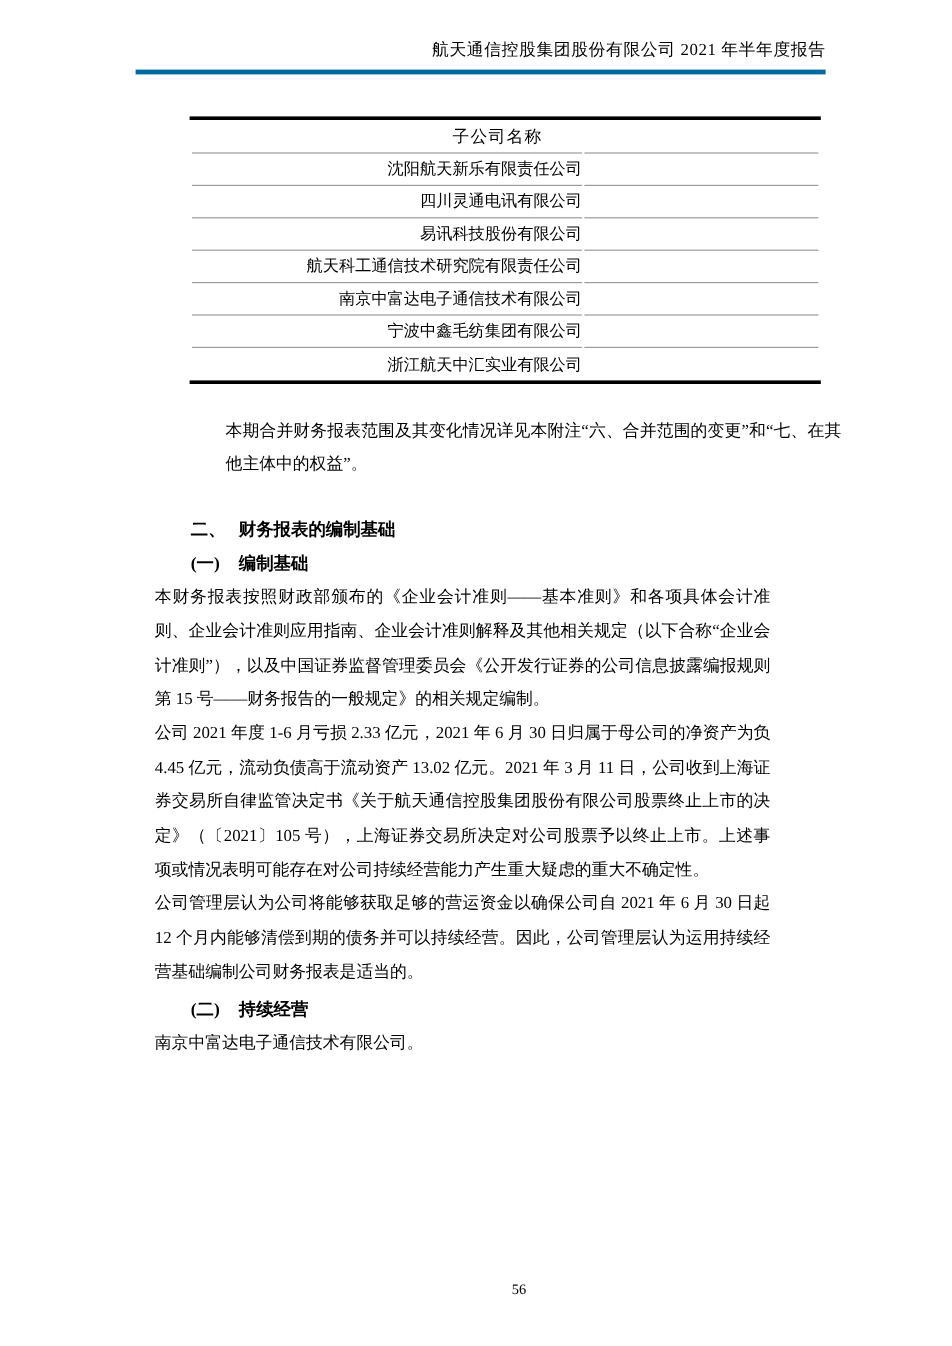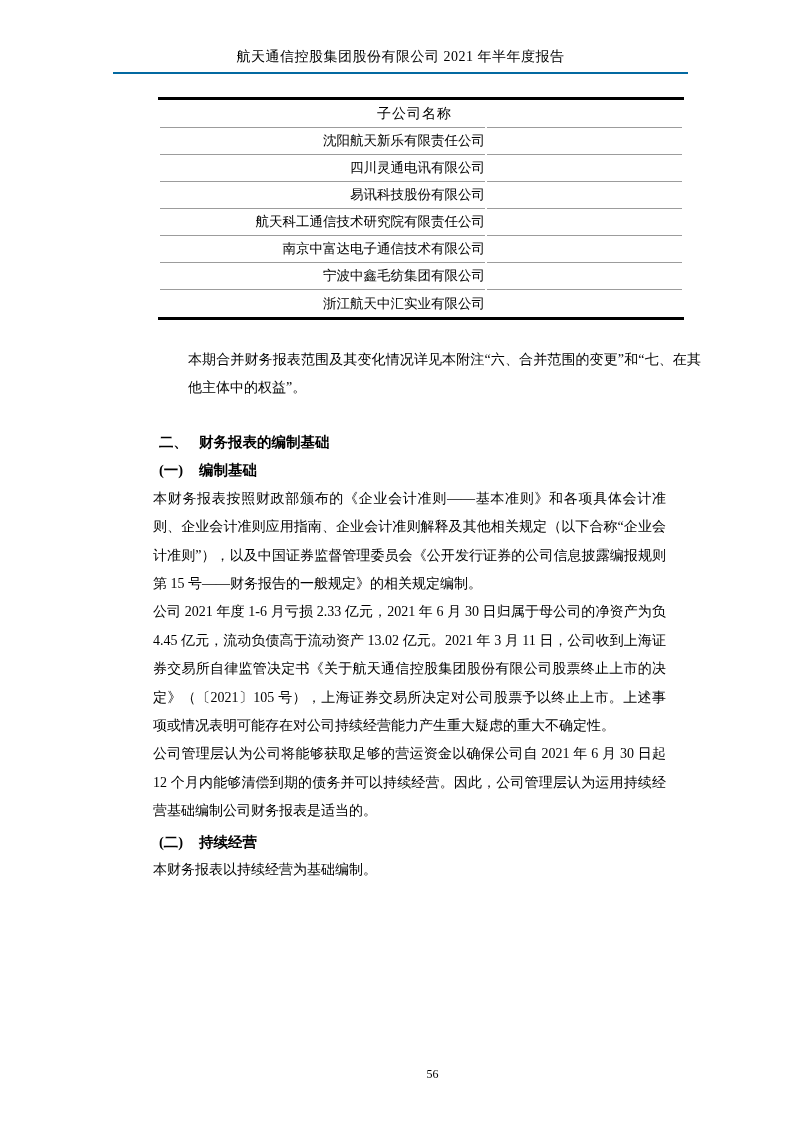"航天通信控股集团股份有限公司 2021 年半年度报告" .doc-header { border-bottom: 2px solid #0369a1 -> 4px solid #0369a1; text-align: center -> right; top: 47px -> 33px }
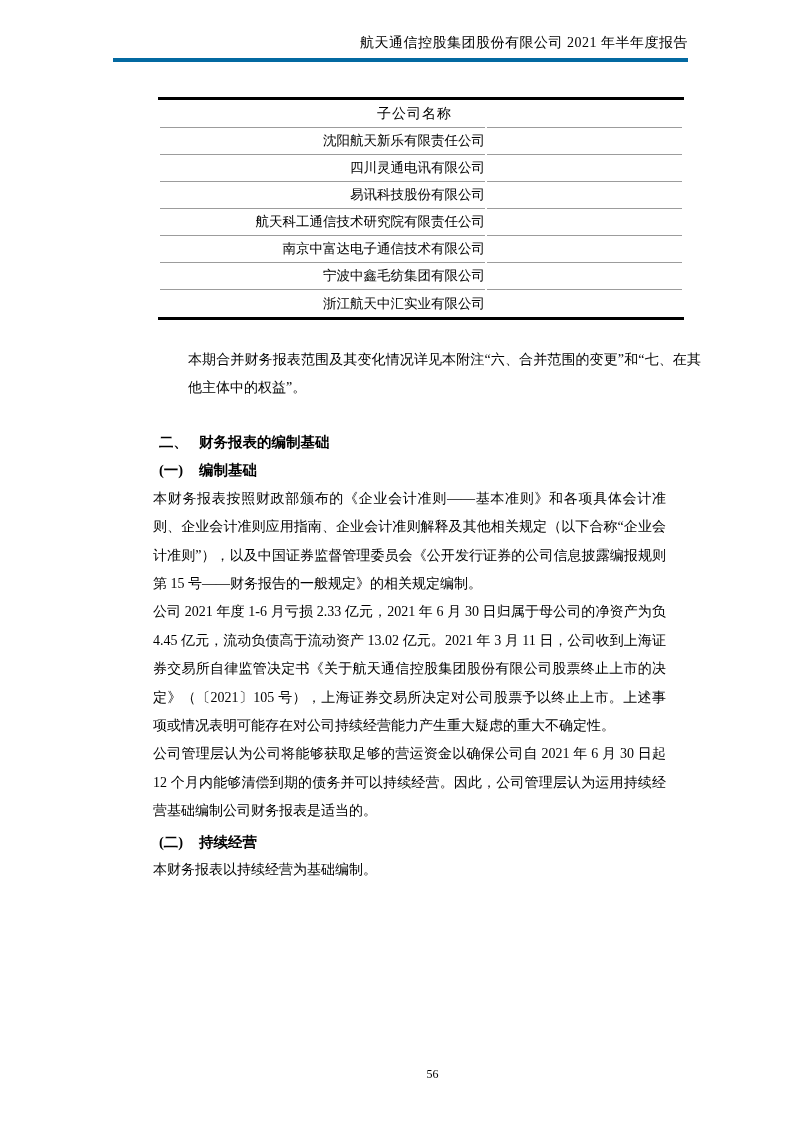"本财务报表按照财政部颁布的《企业会计准则——基本准则》和各项具体会计准则、企业会" .bodytext { margin-left: 112px -> 88px }
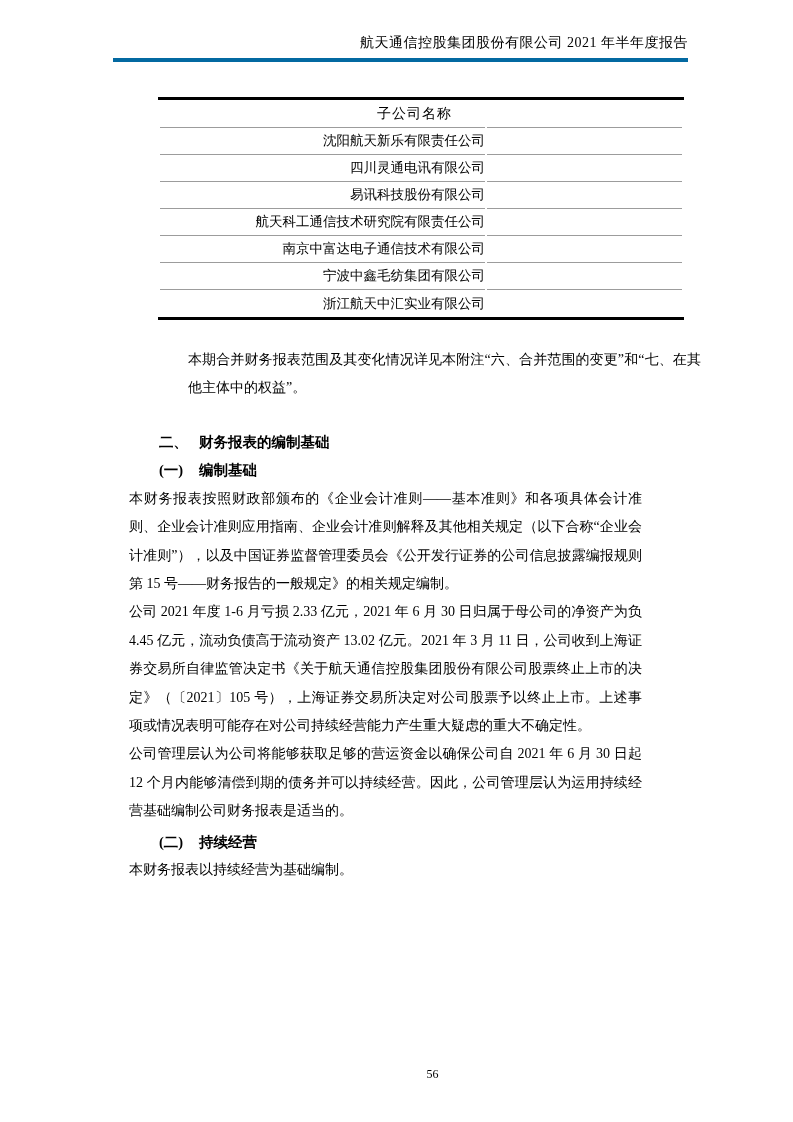"本财务报表以持续经营为基础编制。" p.bodytext { text: 本财务报表以持续经营为基础编制 -> 南京中富达电子通信技术有限公司 }
